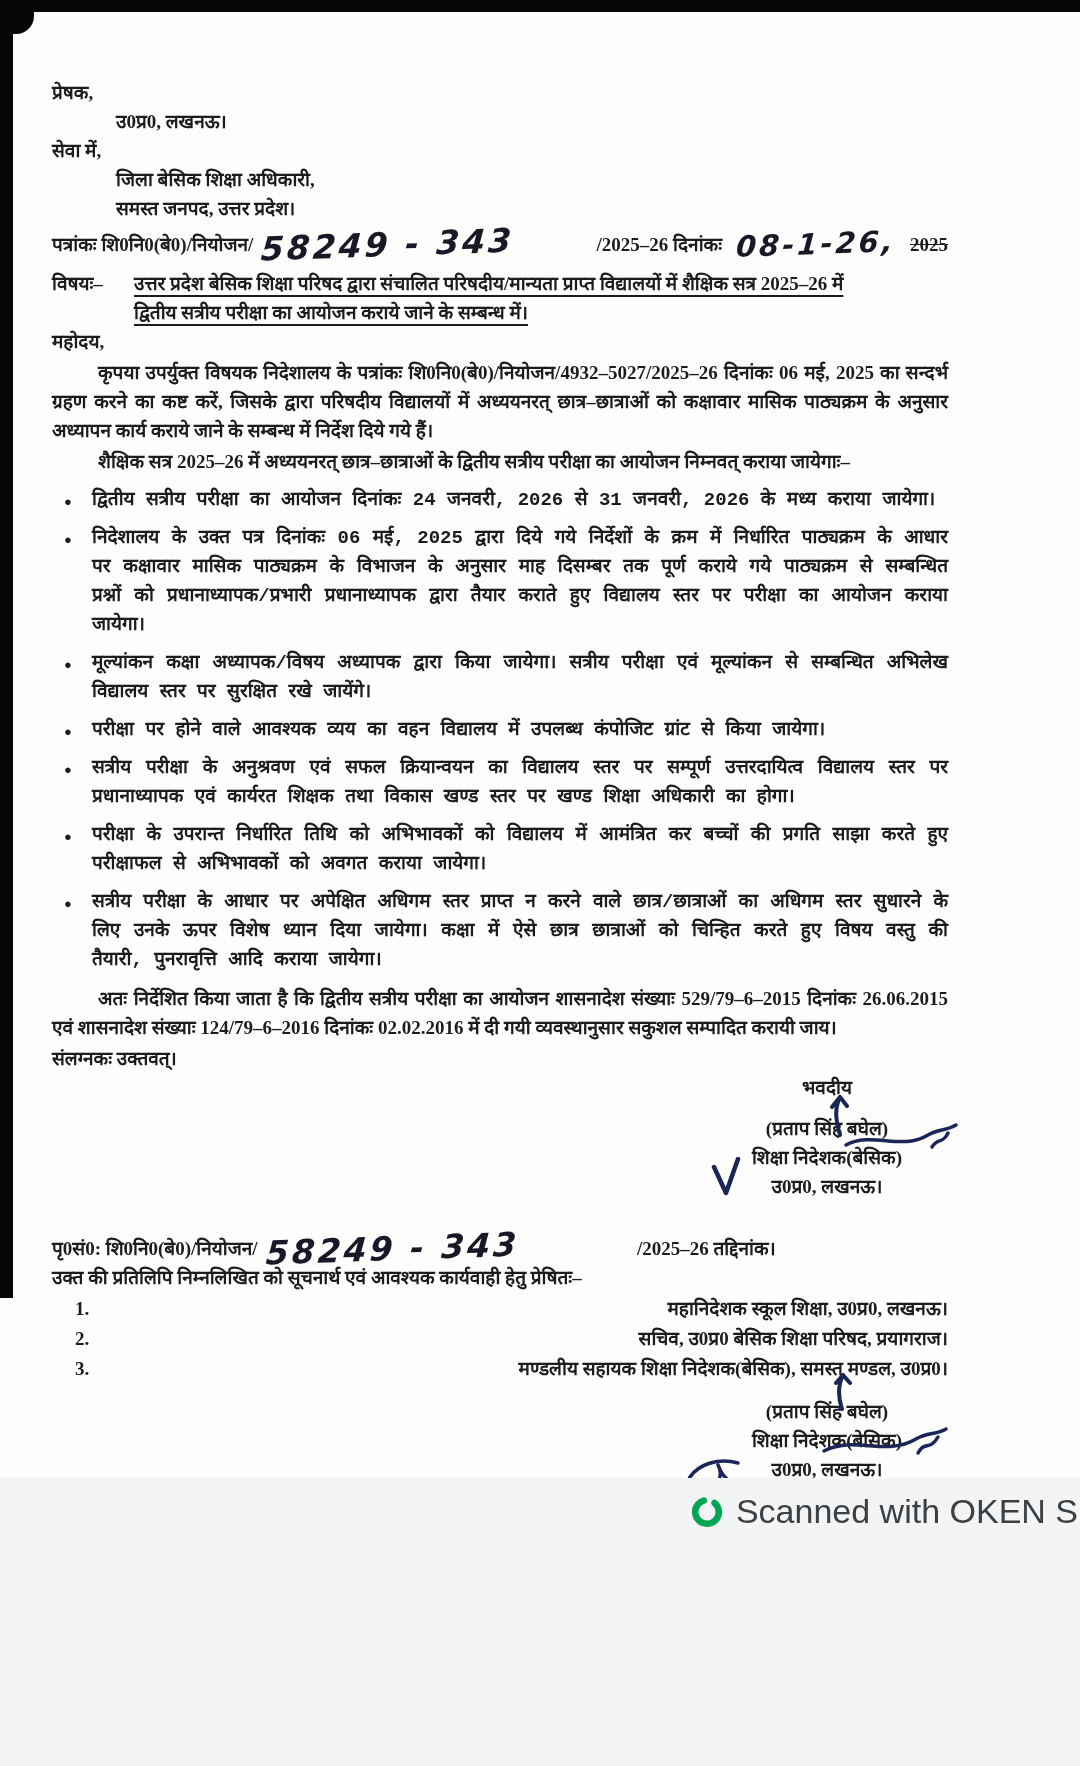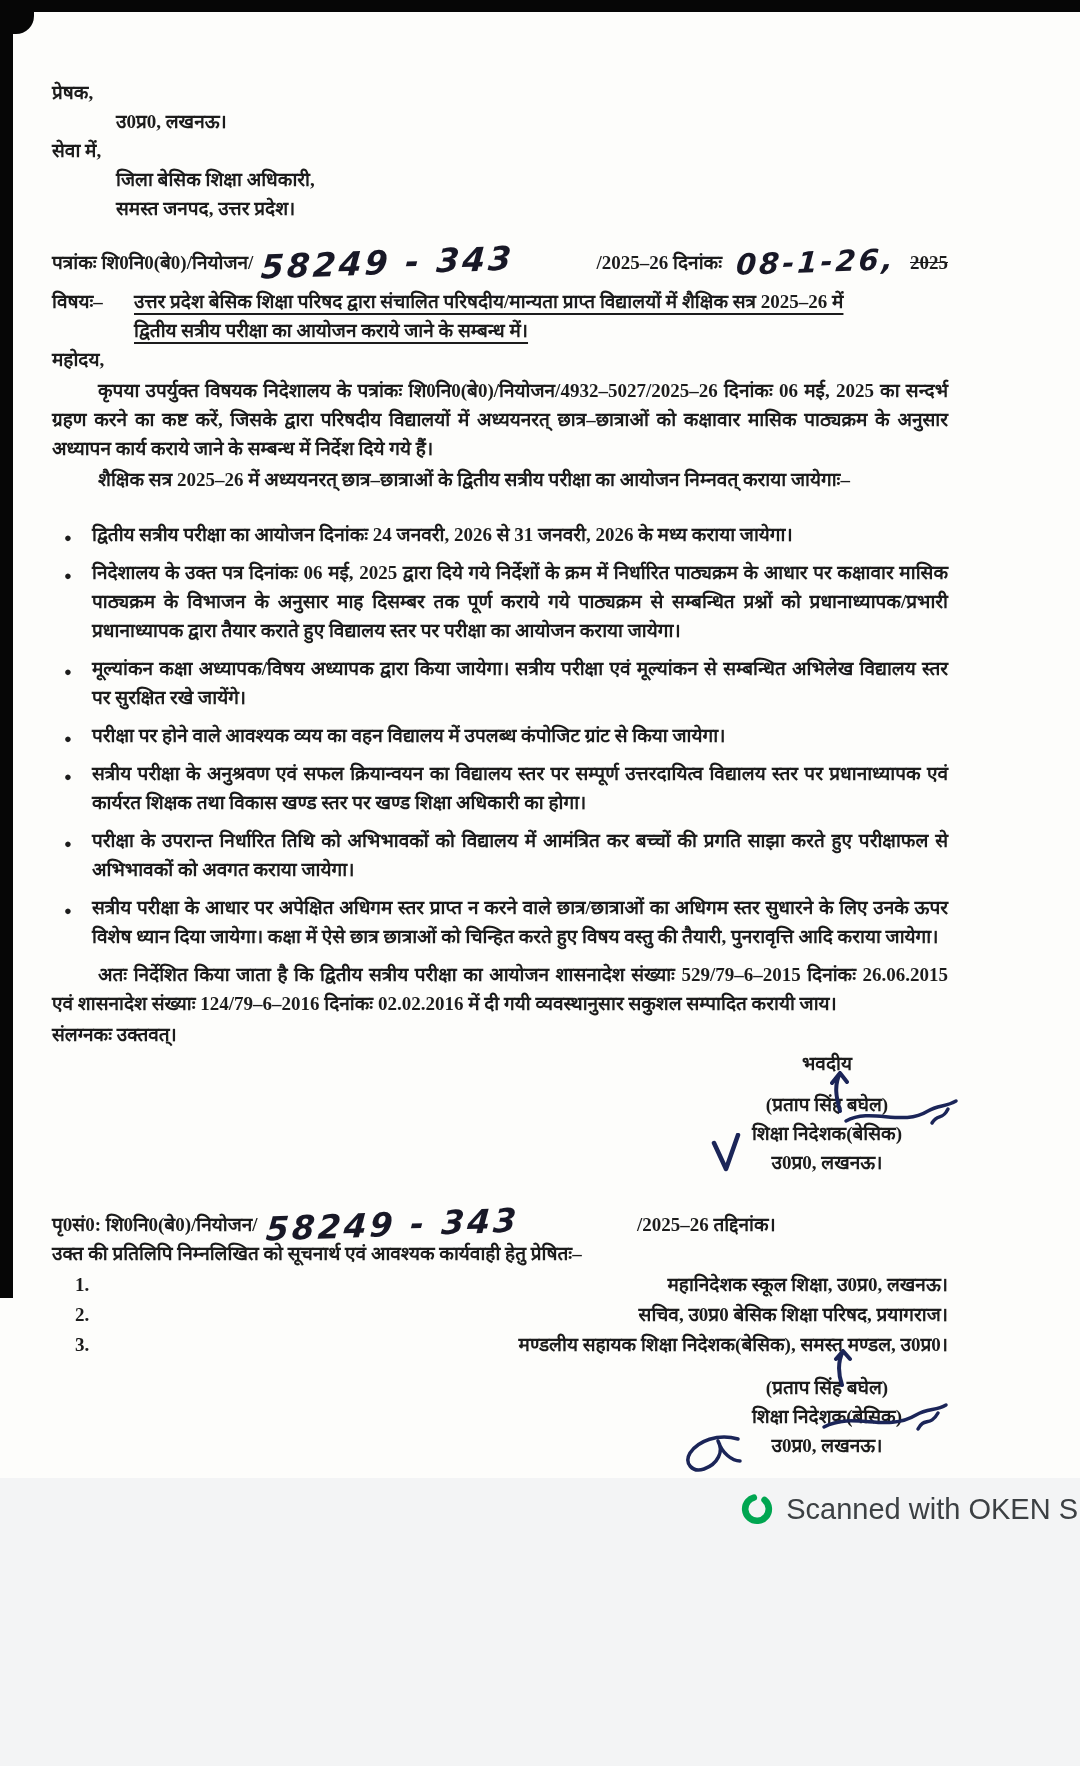"पत्रांकः शि0नि0(बे0)/नियोजन/" .ref-row { margin-top: 18px -> 0 }
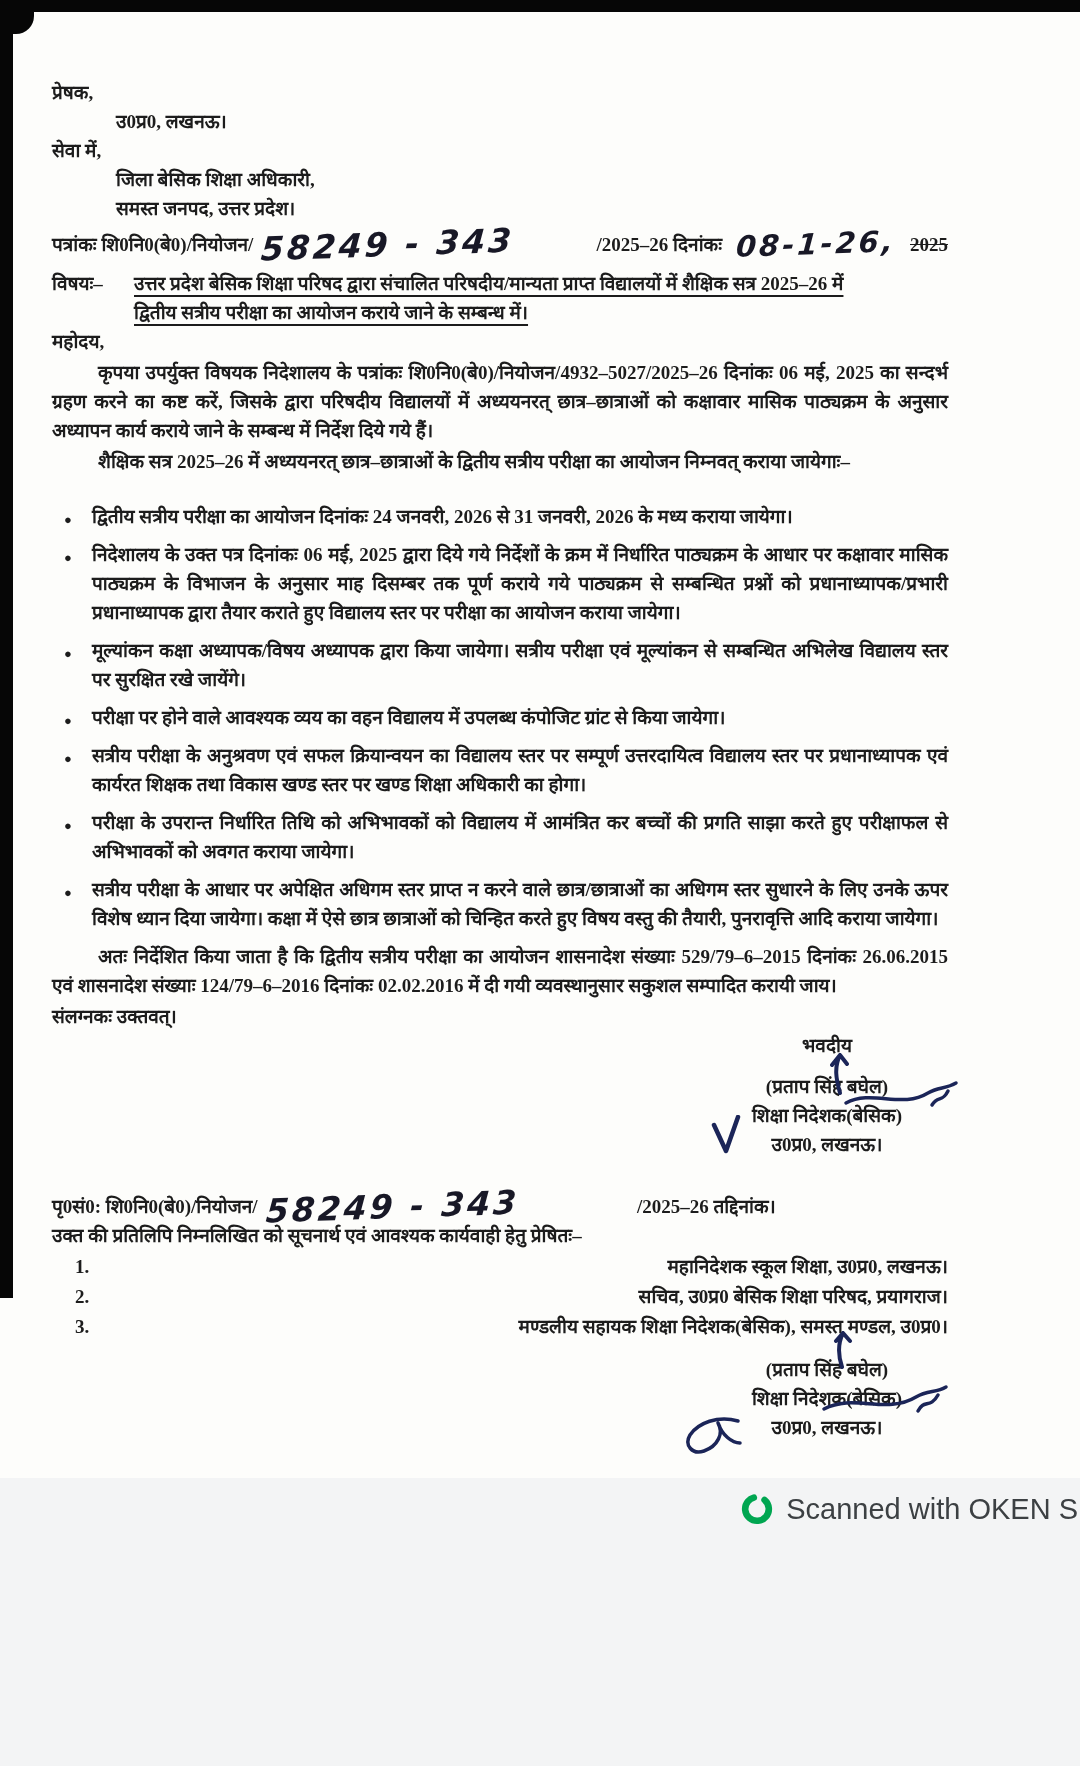"द्वितीय सत्रीय परीक्षा का आयोजन दिनांकः" .bullets { font-family: none -> Liberation Mono, monospace; margin: 26px 0 0 0 -> 10px 0 0 0 }
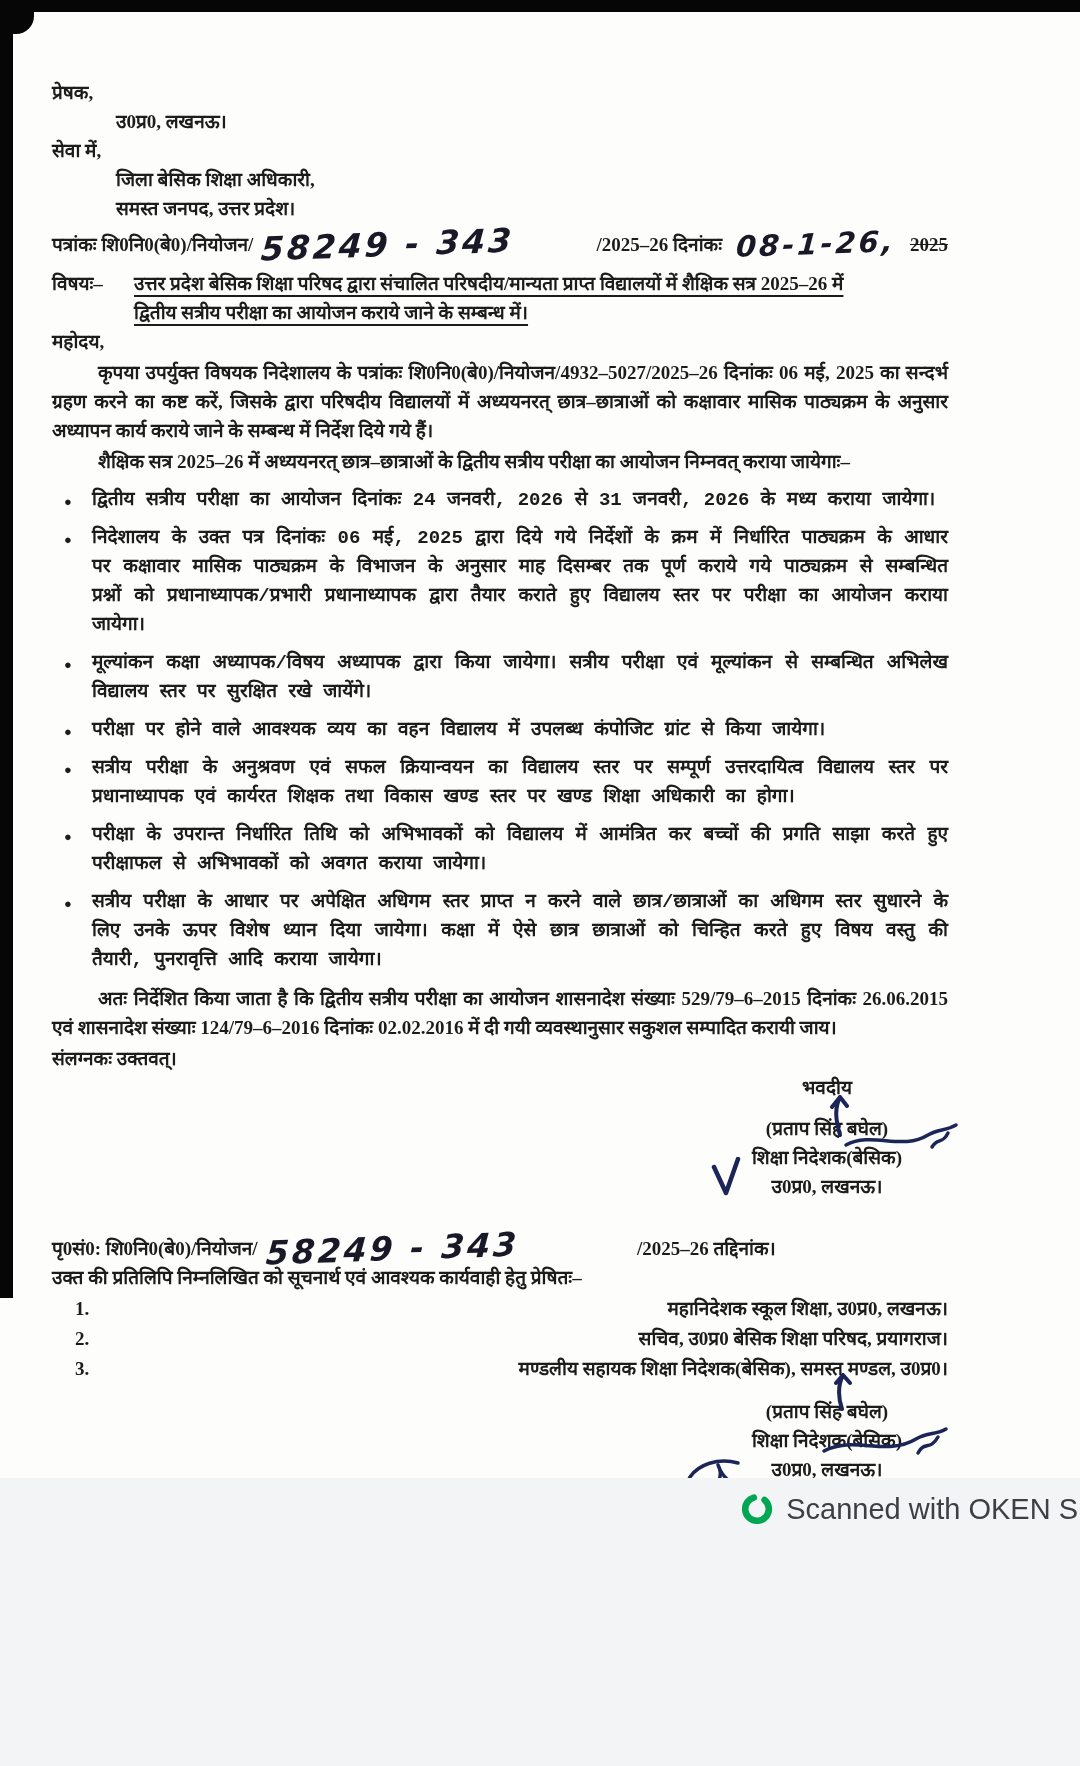"Scanned with OKEN S" .oken-row { font-size: 29px -> 34px }
